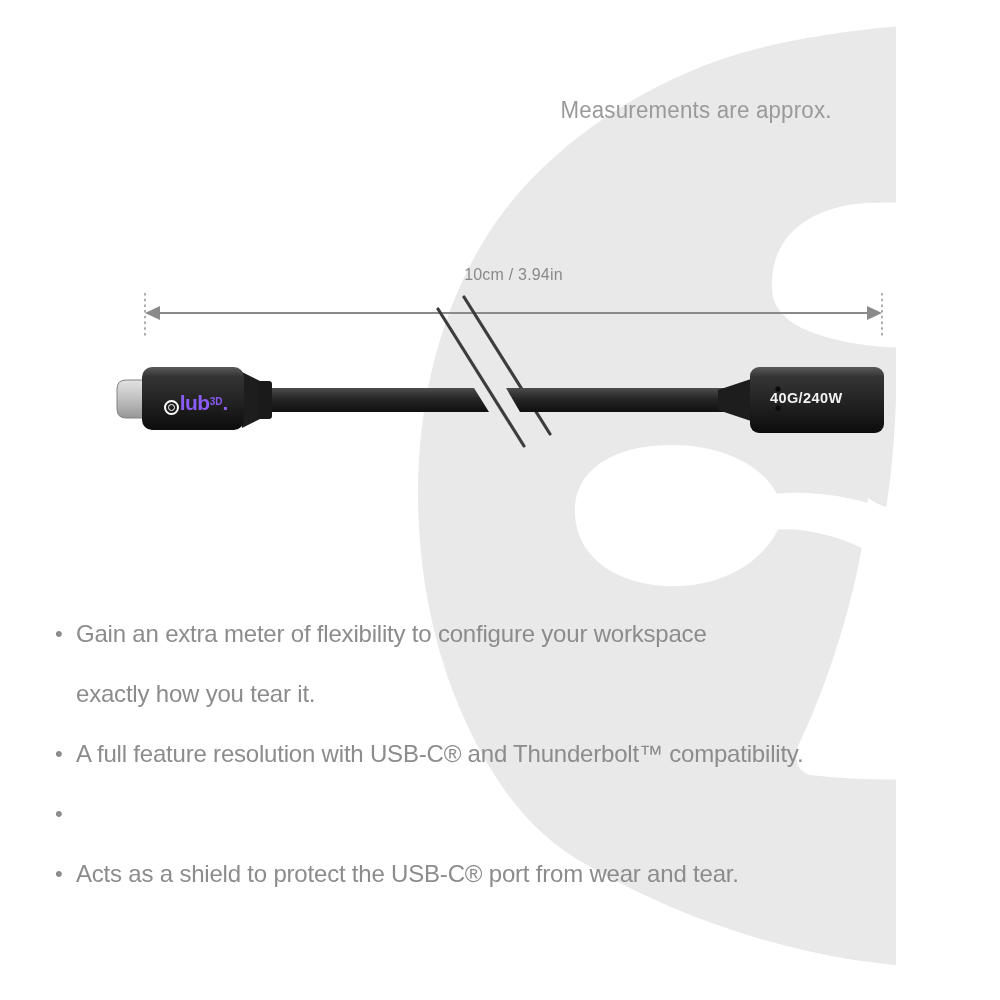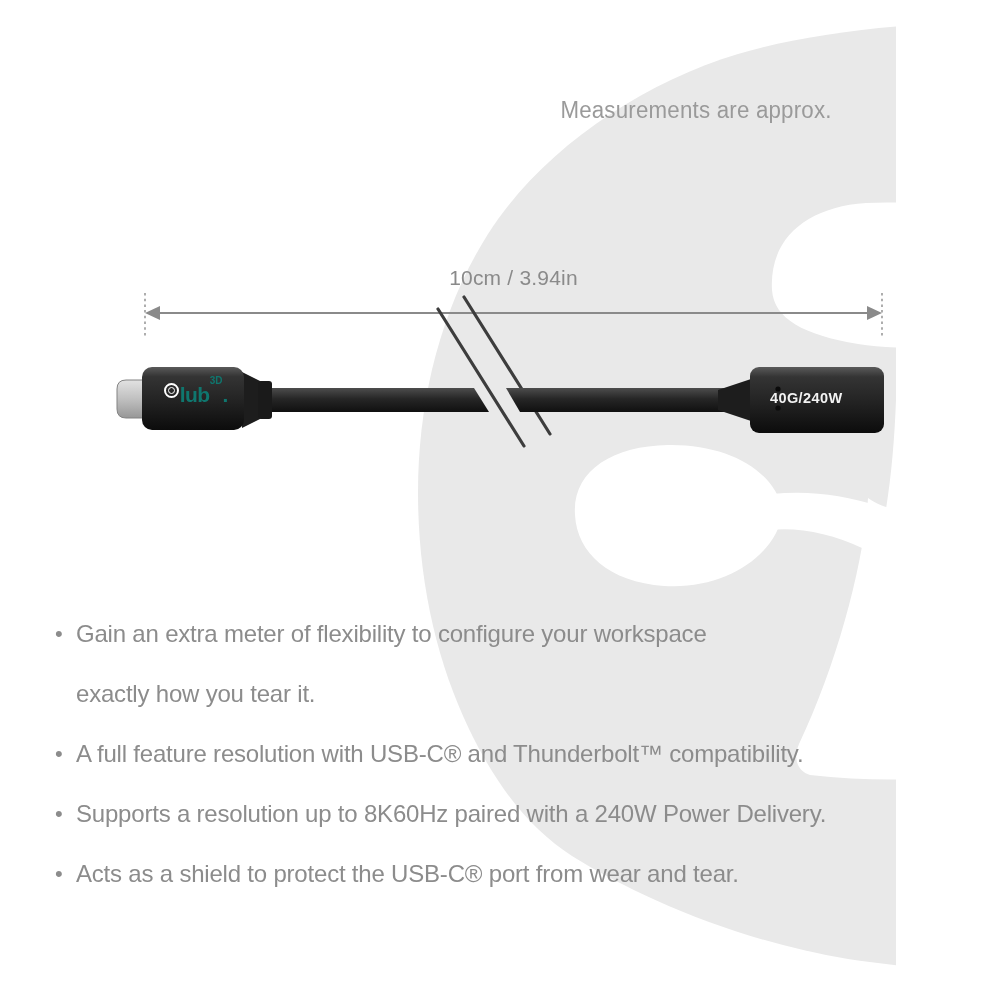"10cm / 3.94in" .dim-label { font-size: 21px -> 16px }
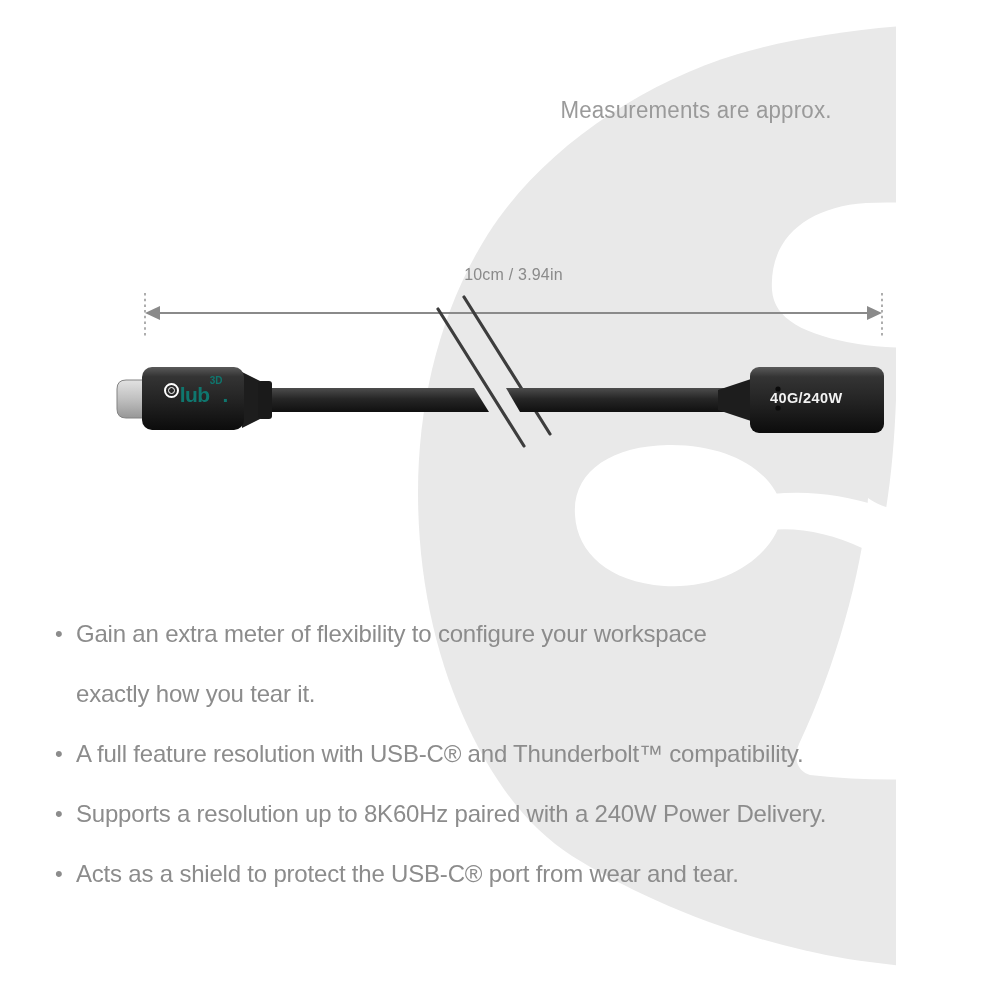"lub" .logo { align-items: flex-start -> flex-end; color: #0f766e -> #8b5cf6 }
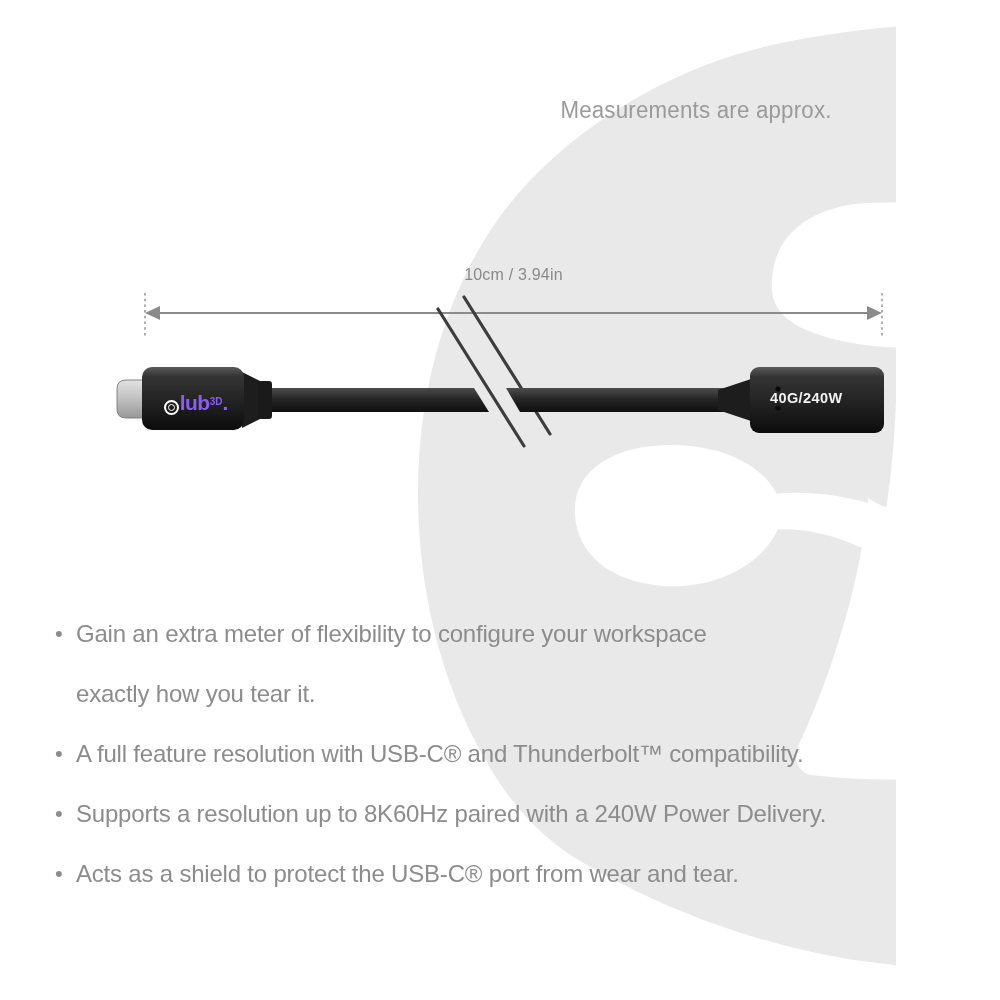"Supports a resolution up to" span.t { html: <span>Supports a resolution up to 8K60Hz paired with a 240W Power Delivery.</span> -> none }
